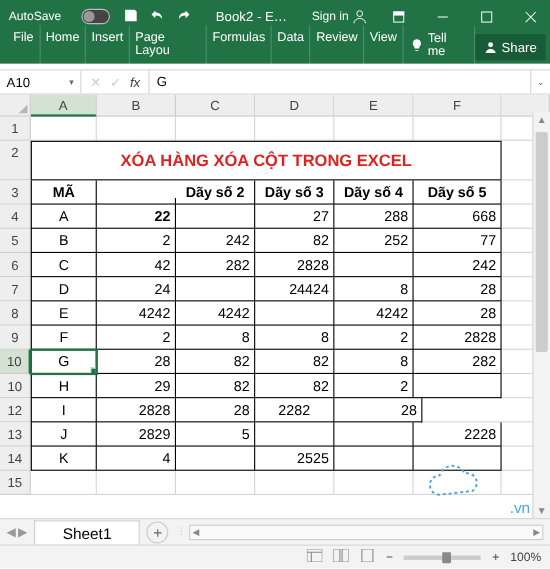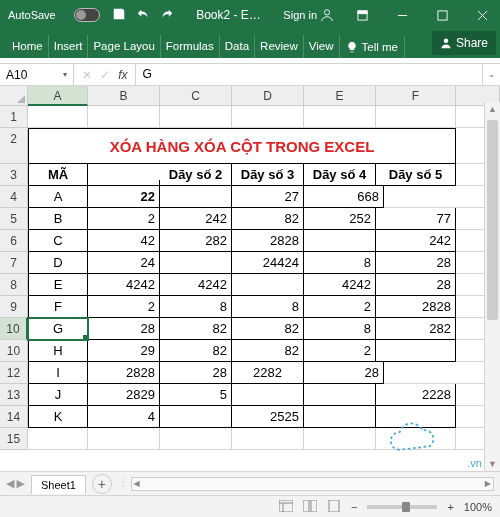"File" div.ribbtab { html: none -> <div>File</div> }
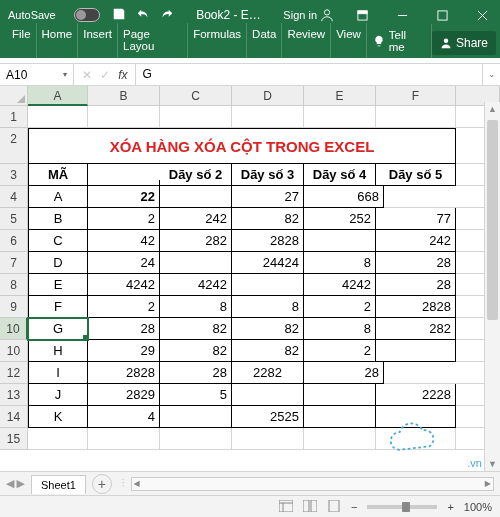"288" div.cell { html: none -> <div>288</div> }
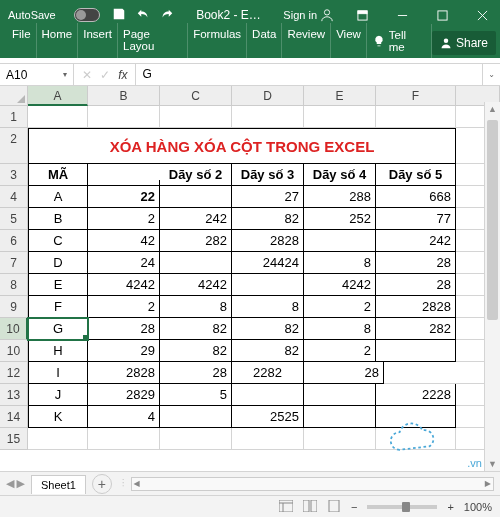".vn" .watermark { font-size: 11px -> 14px }
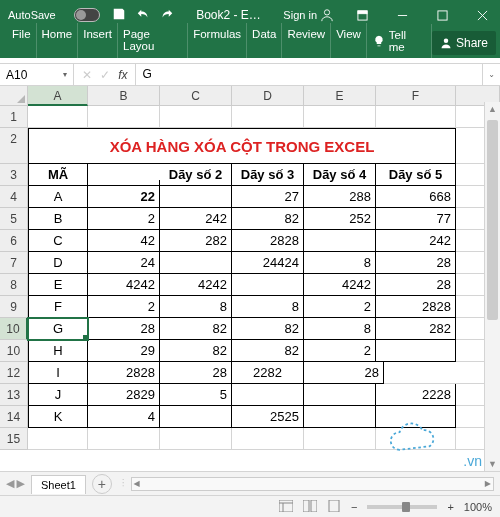"Sheet1" .sheettab { font-size: 11px -> 14px; padding: 3px 9px -> 3px 25px }
